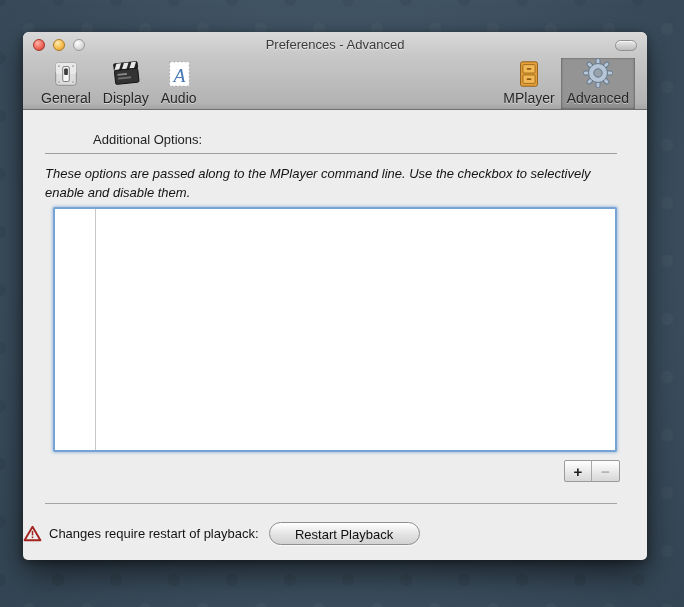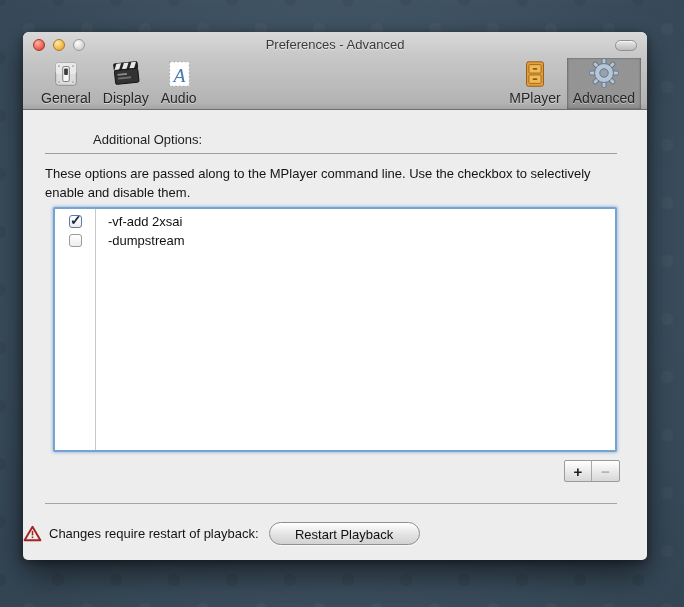"MPlayer" .tb-group-right { padding-right: 6px -> 12px }
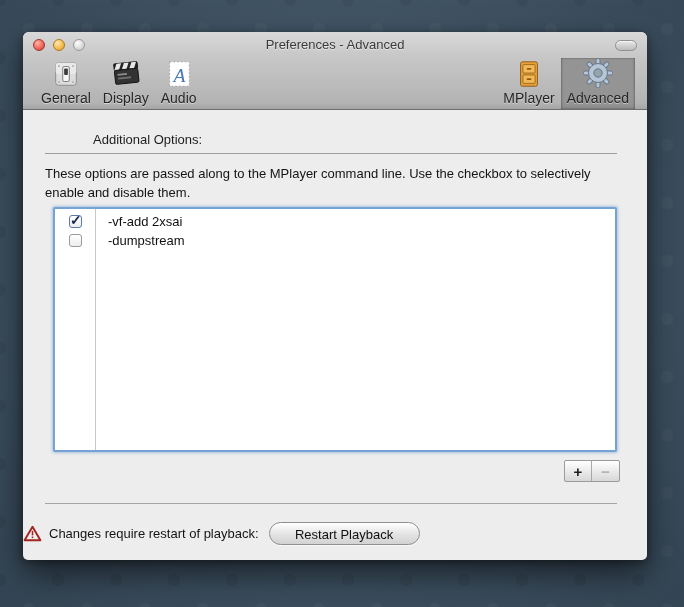"These options are passed along" .desc { font-style: none -> italic }
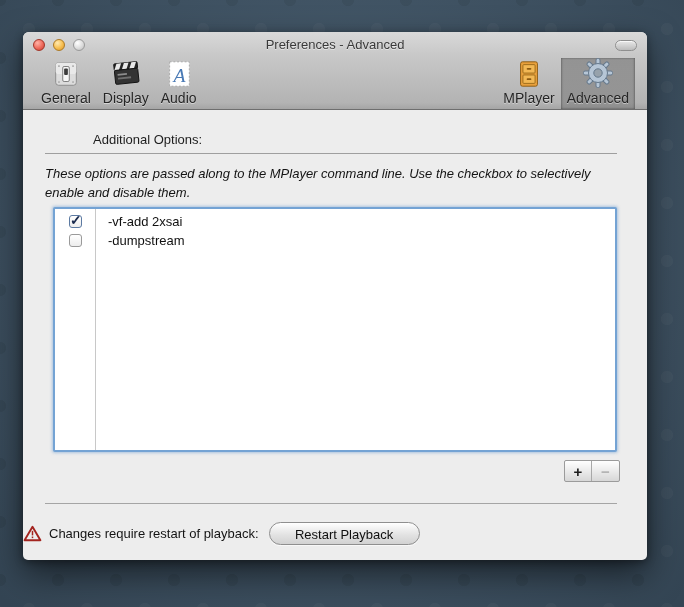"-vf-add 2xsai" div.list-rows { html: <div> <div> <div> <div></div> </div> <div>-vf-add 2xsai</div> </div> <div> <div> <div></div> </div> <div>-dumpstream</div> </div> </div> -> none }
